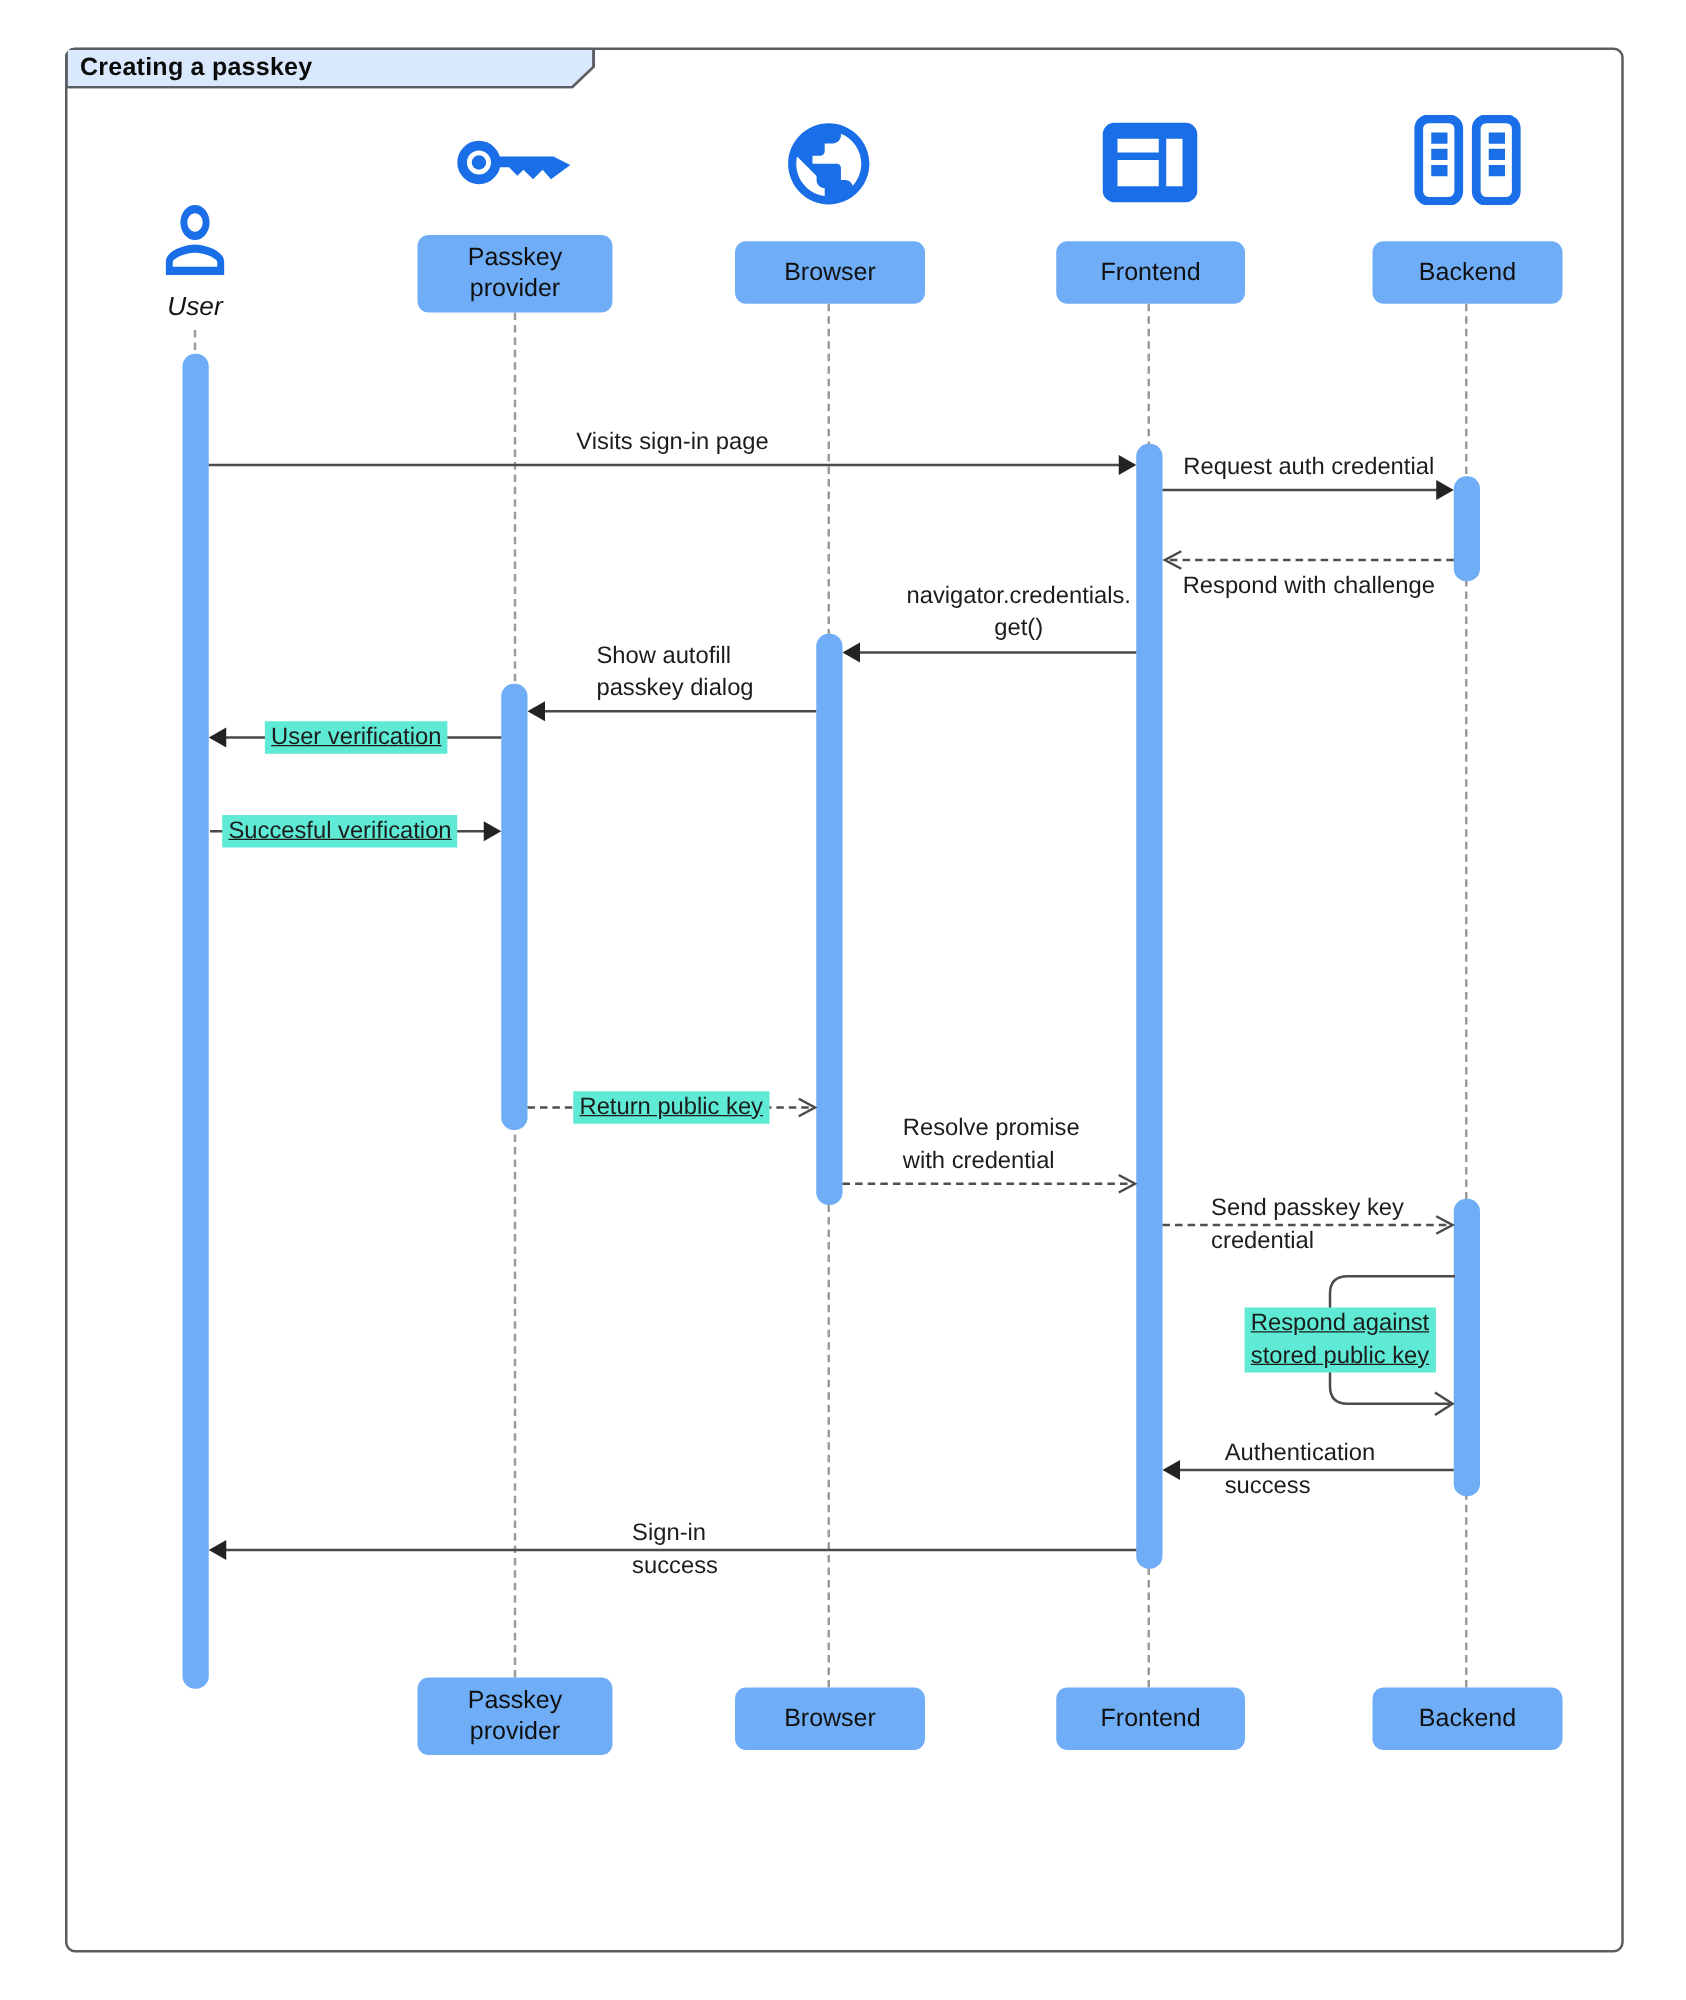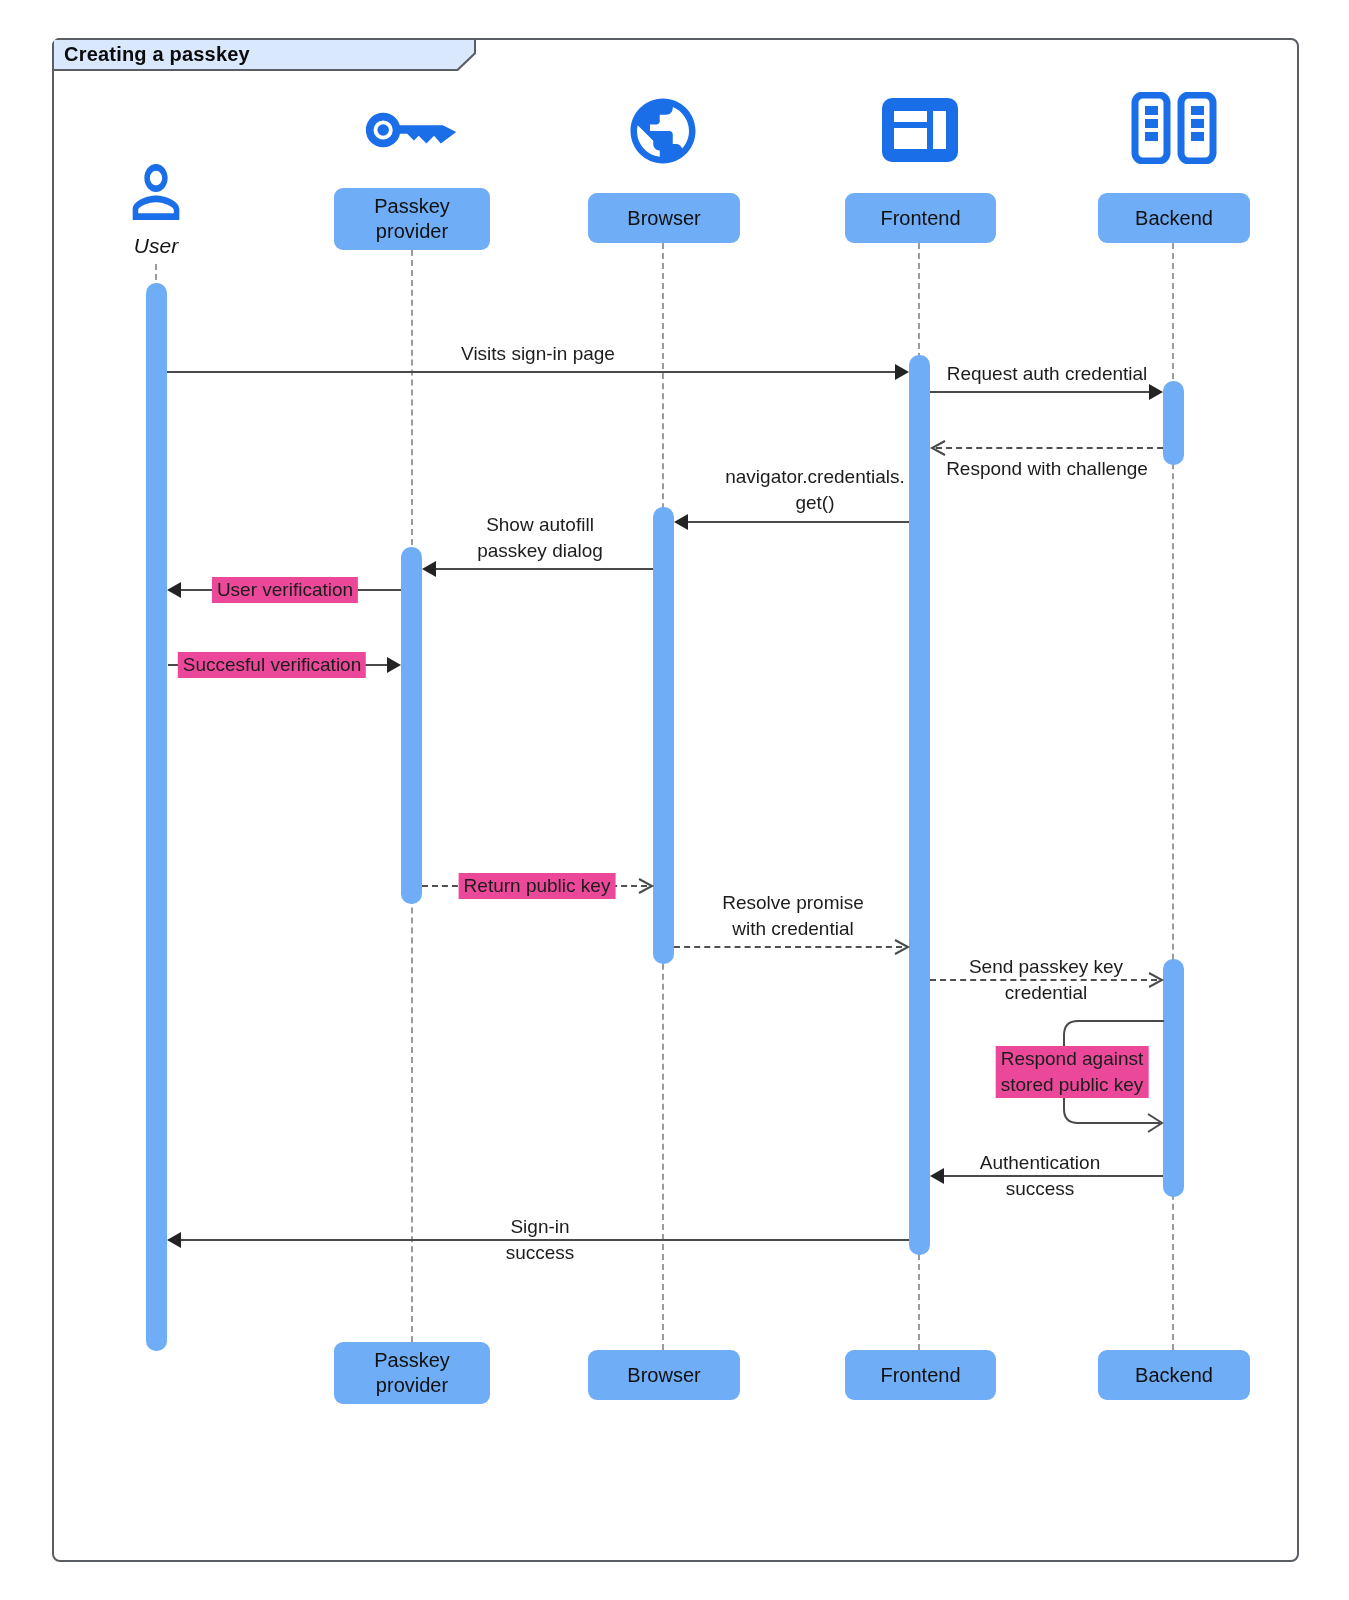"Visits sign-in page" .lbl { text-align: center -> left }
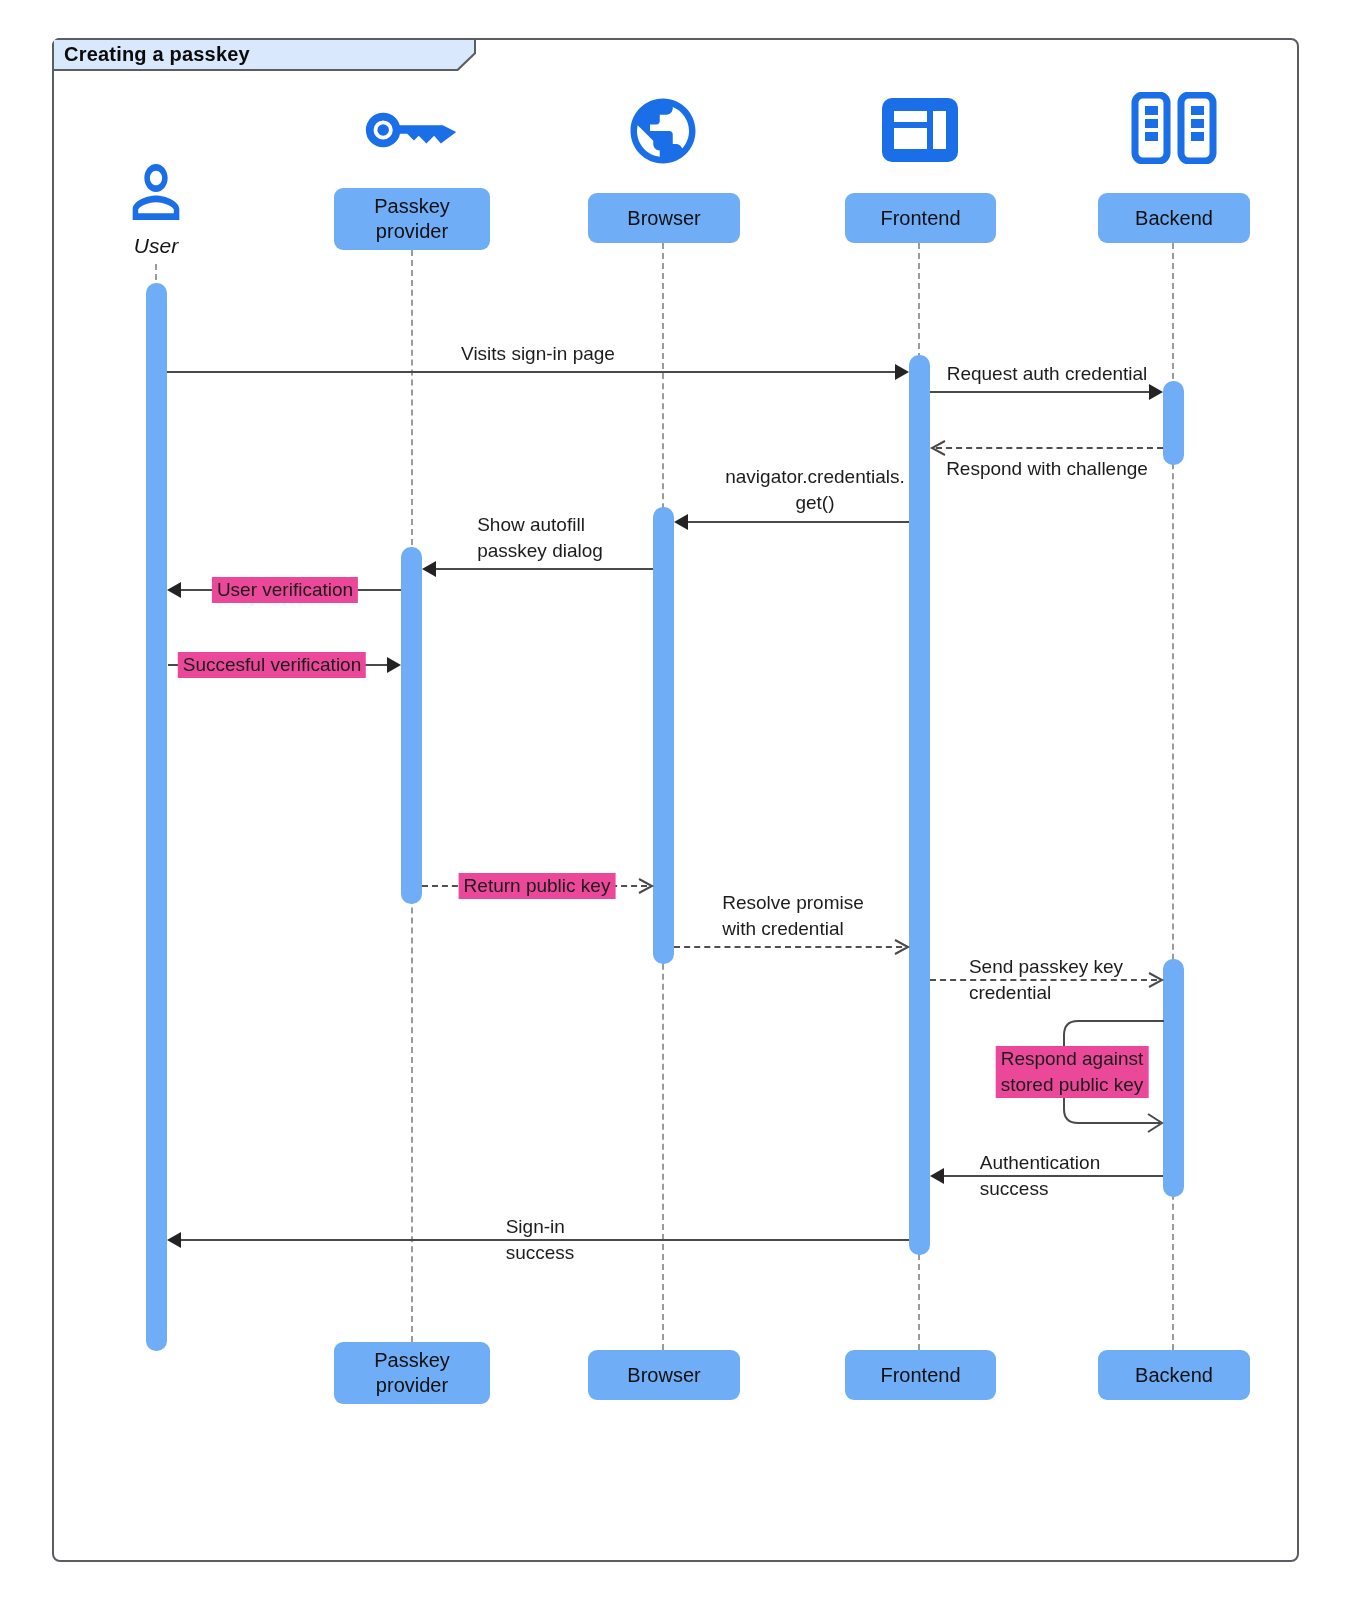"User verification" .onl { background: #ec4899 -> #5eead4; text-decoration: none -> underline }
